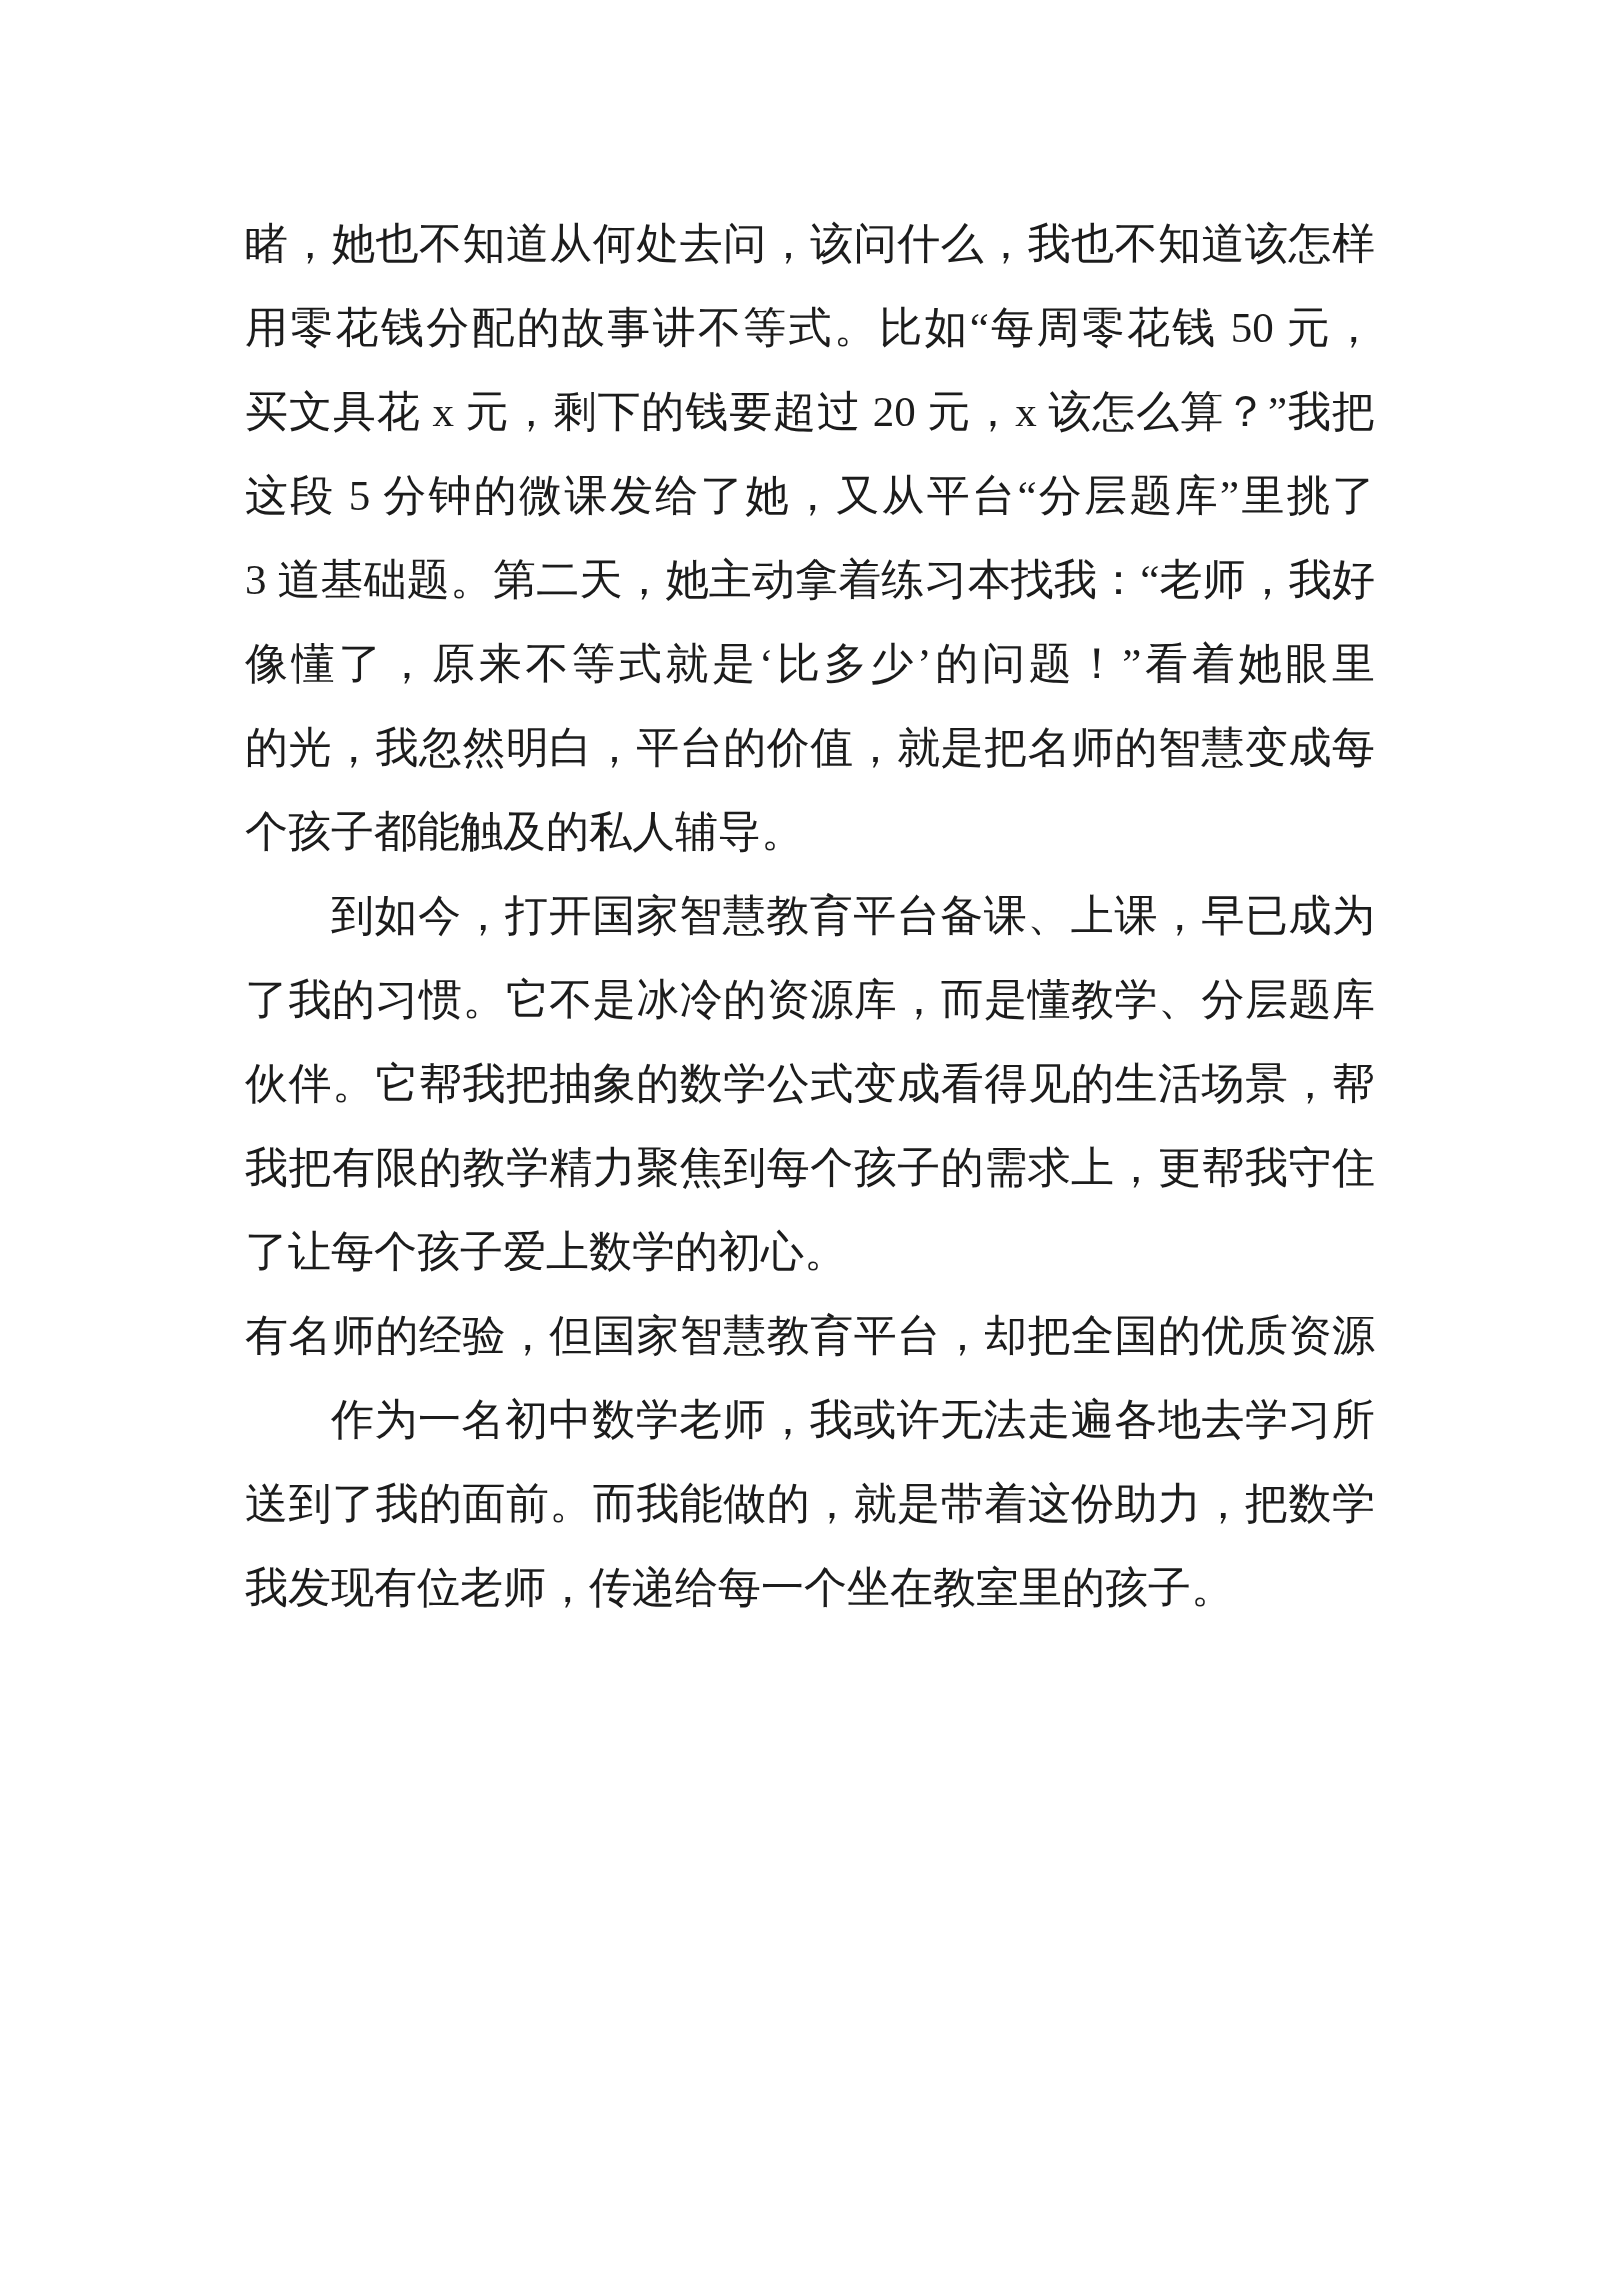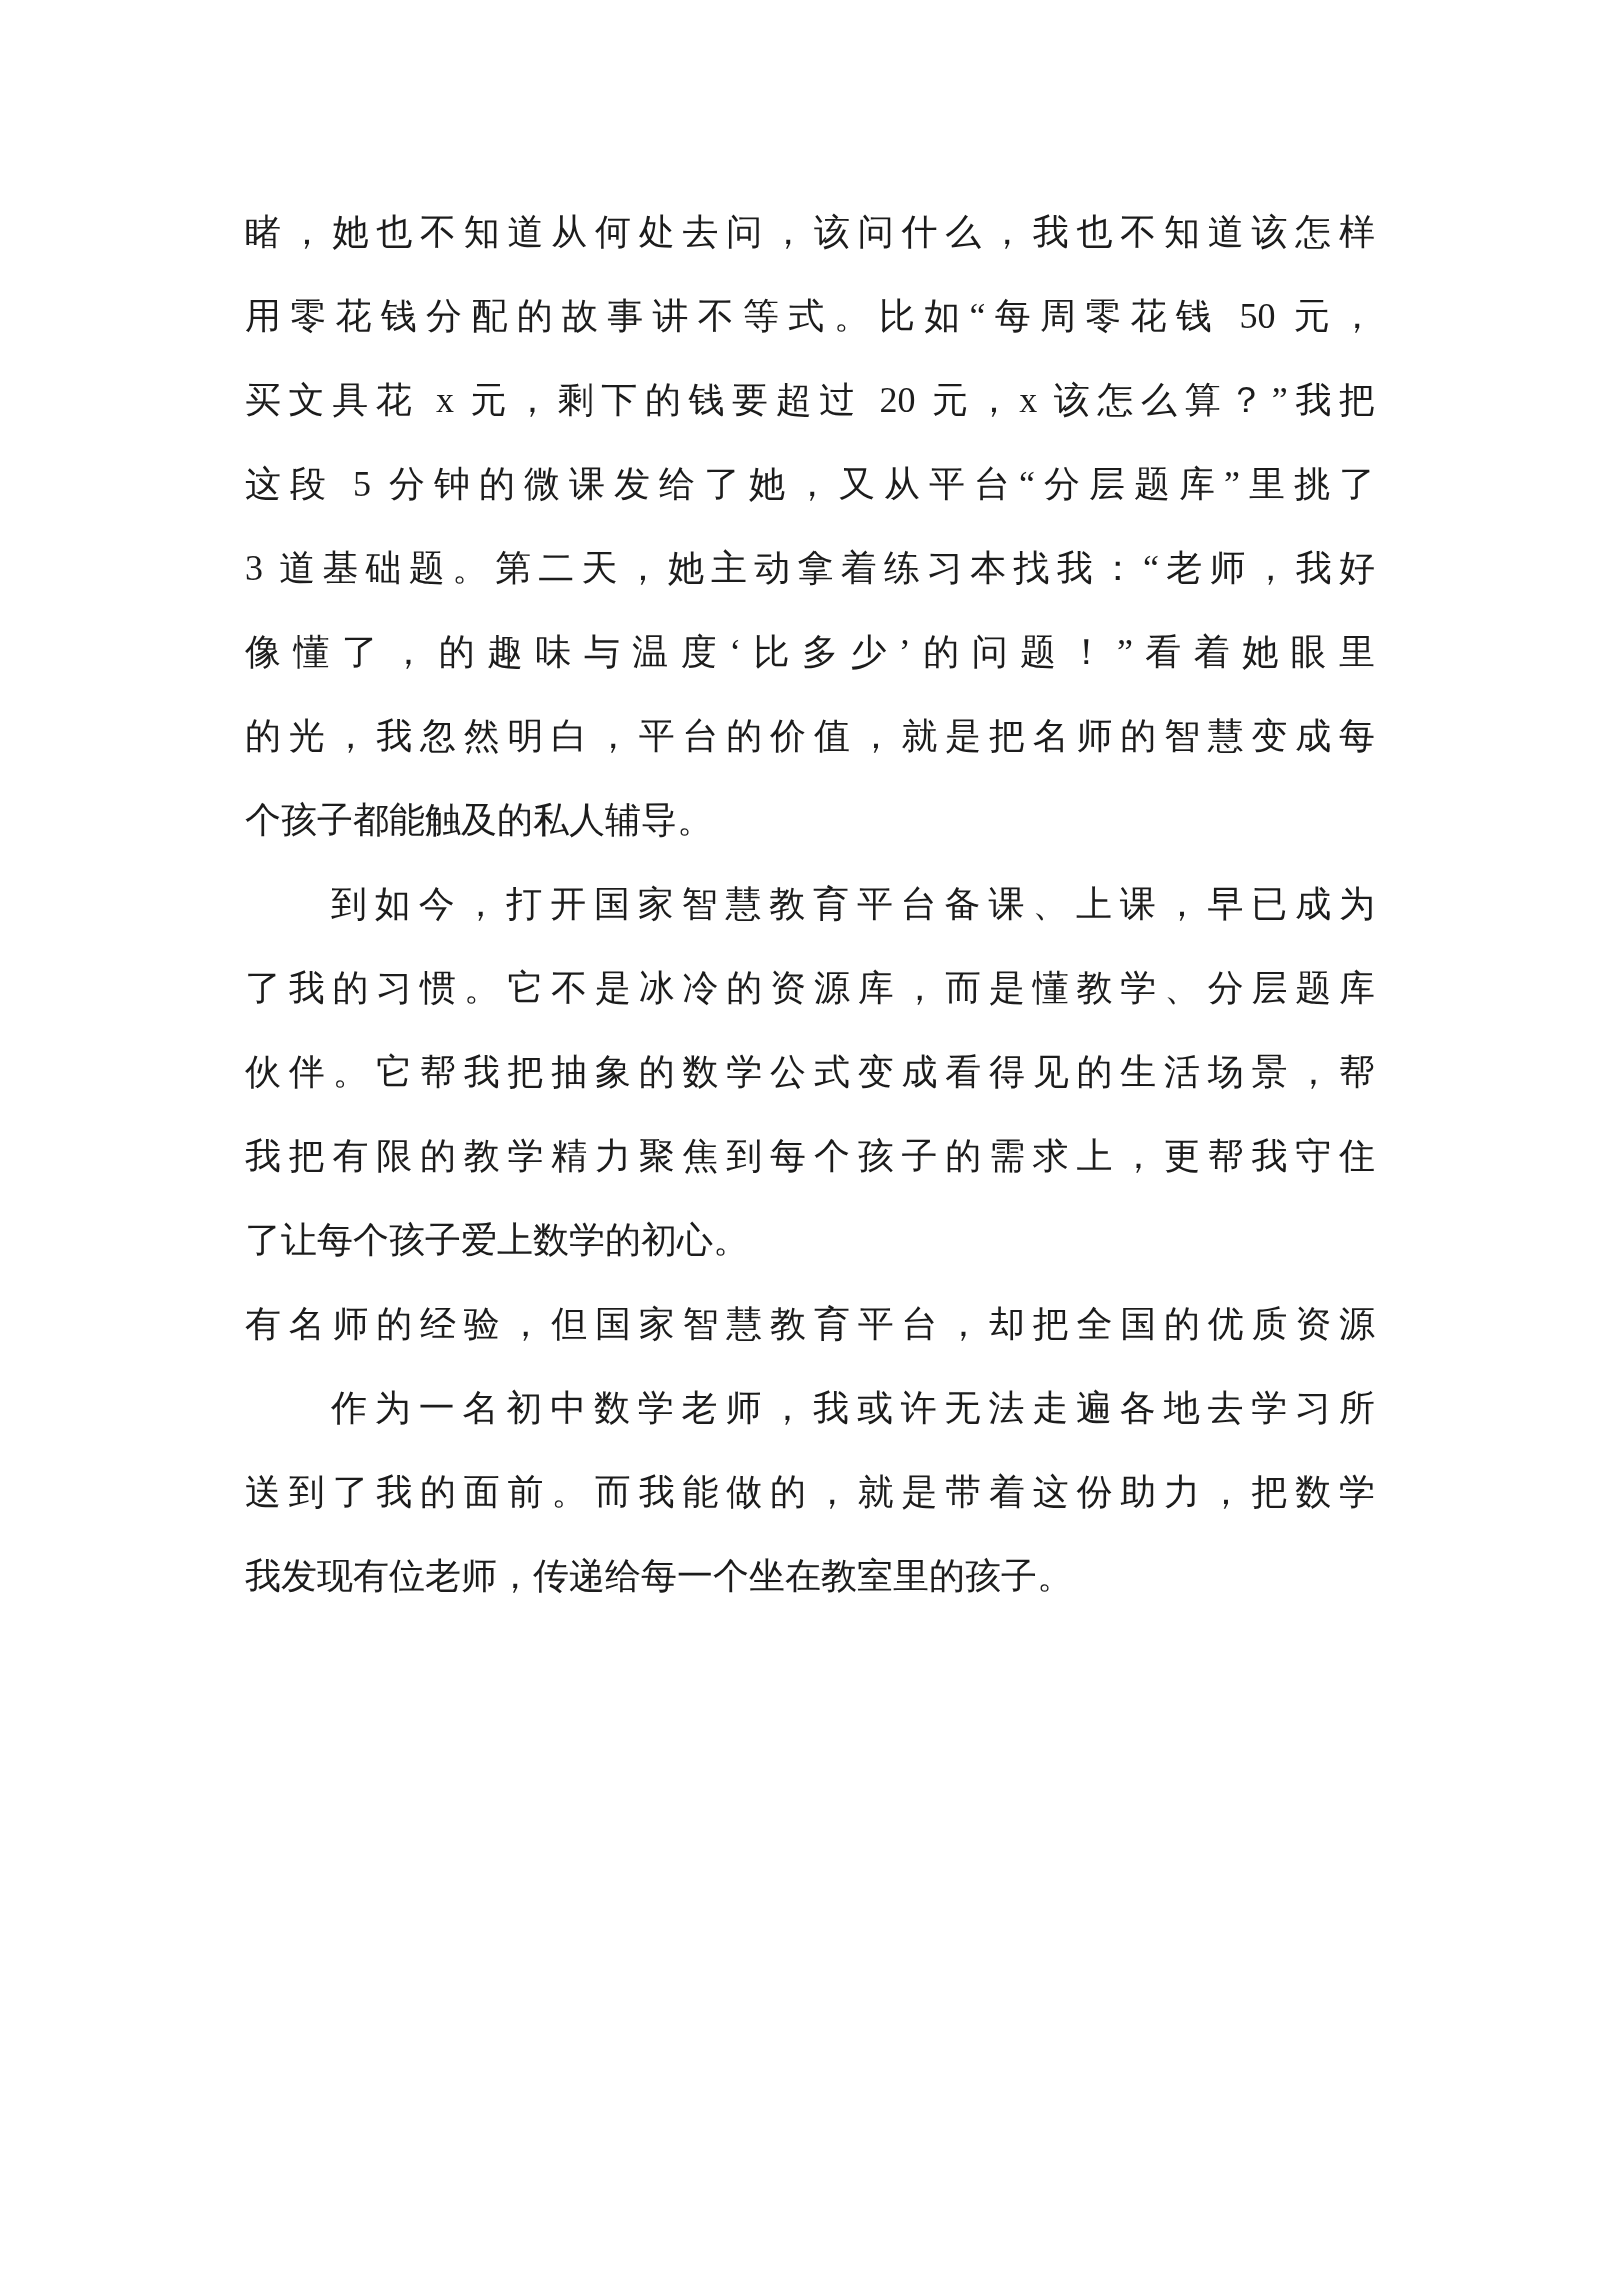"睹，她也不知道从何处去问，该问什么，我也不知道该怎样" .text-content { font-size: 36px -> 43px; top: 190px -> 202px }
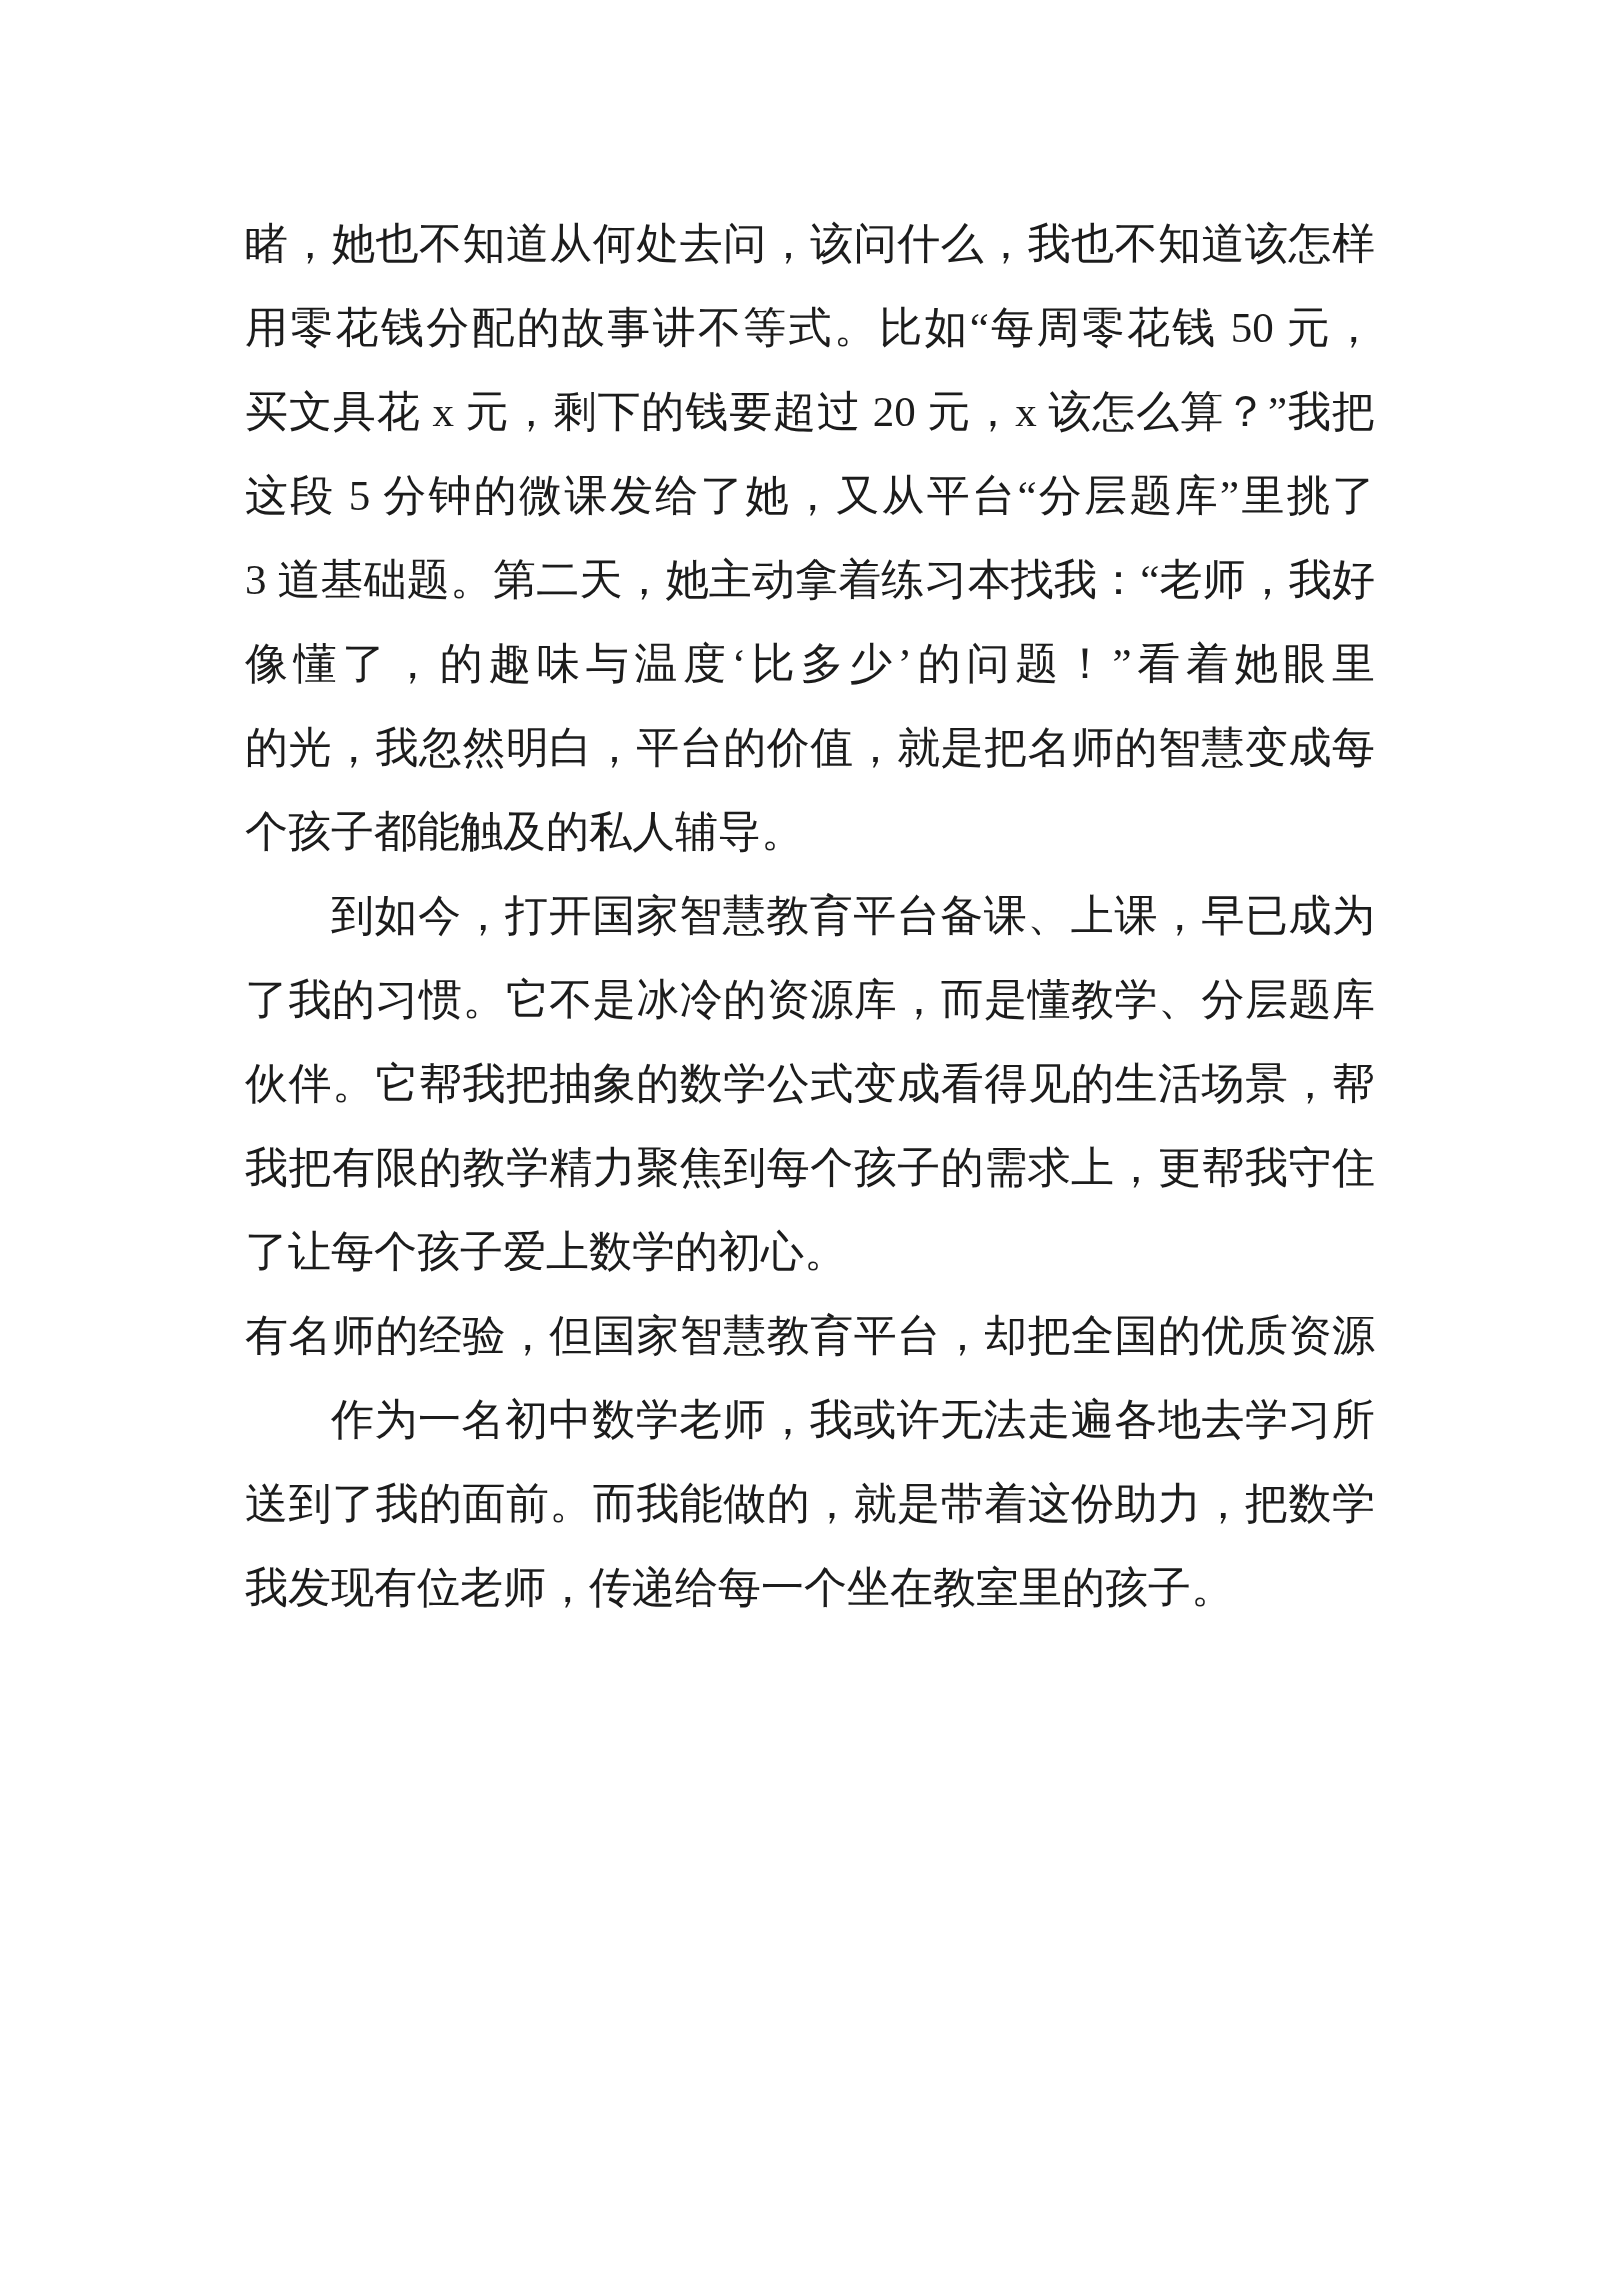"像懂了，的趣味与温度‘比多少’的问题！”看着她眼里" div.line { text: 的趣味与温度 -> 原来不等式就是 }
